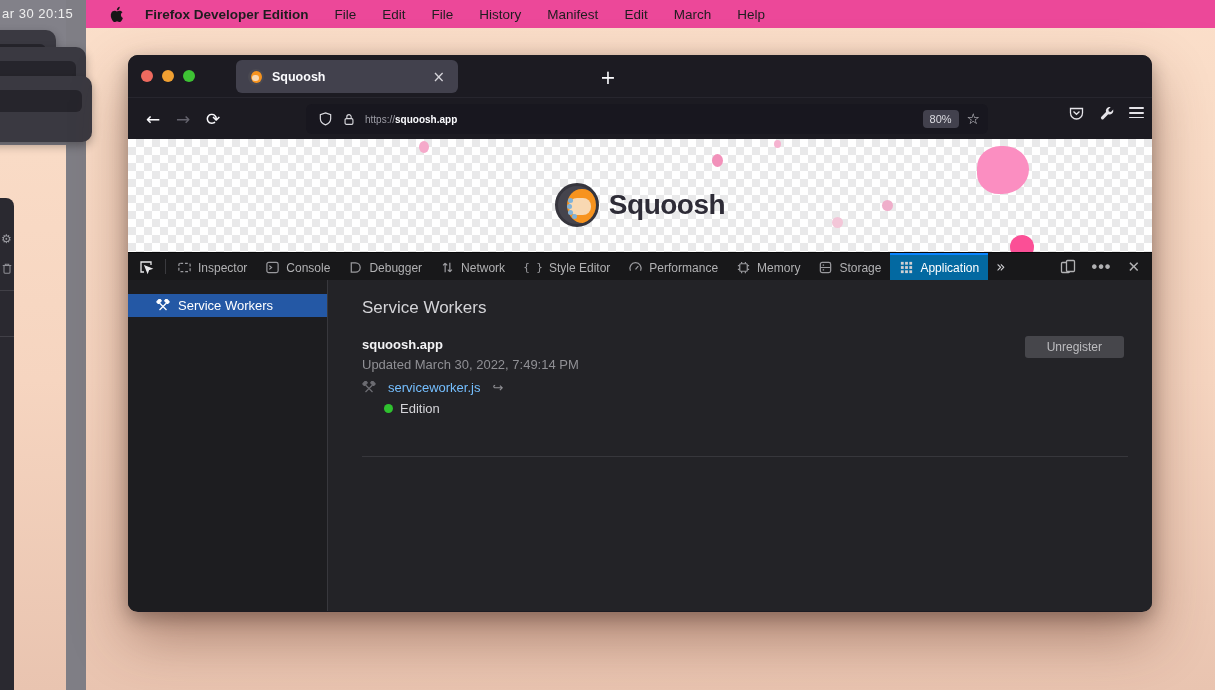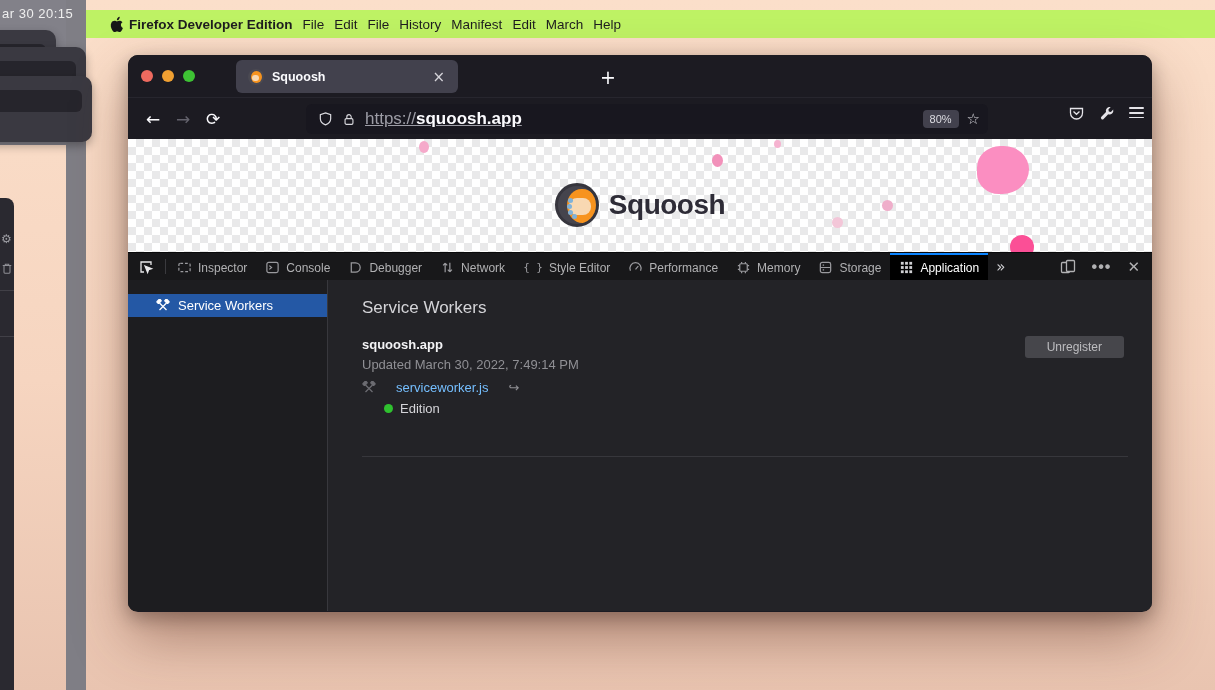"Firefox Developer Edition" .menubar { background: #bef264 -> #ec4899; gap: 10px -> 26px; margin-top: 10px -> none }
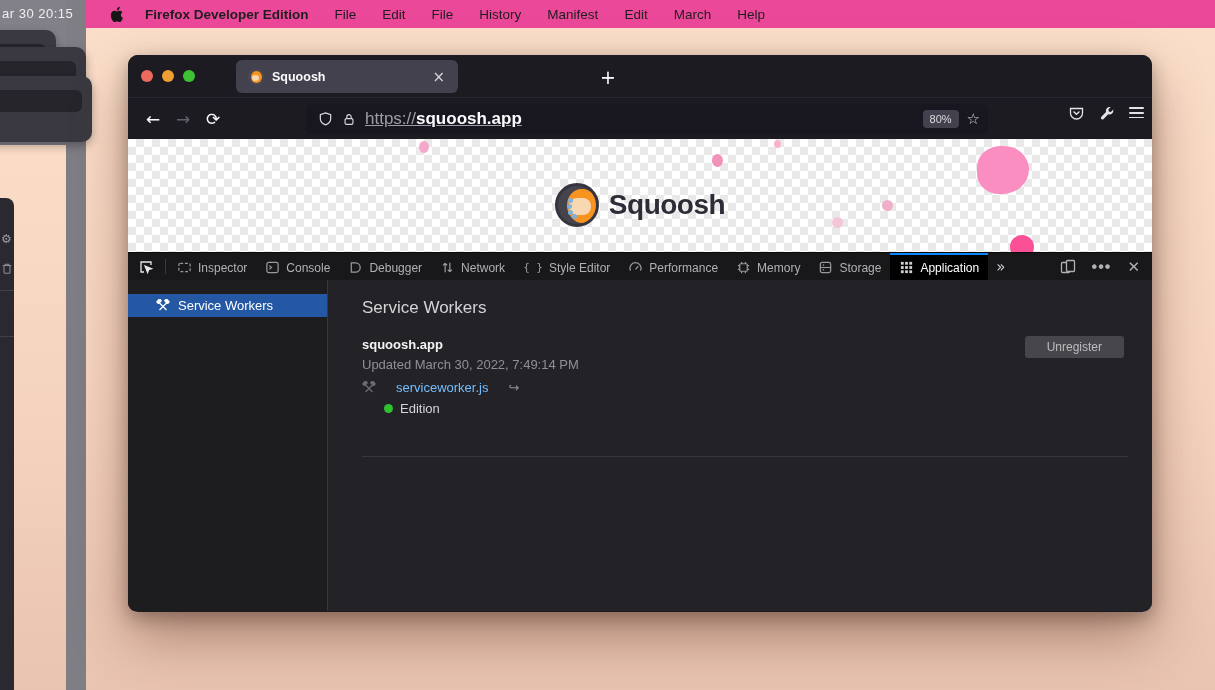"https://squoosh.app" .url { font-size: 17px -> 10px; text-decoration: underline -> none }
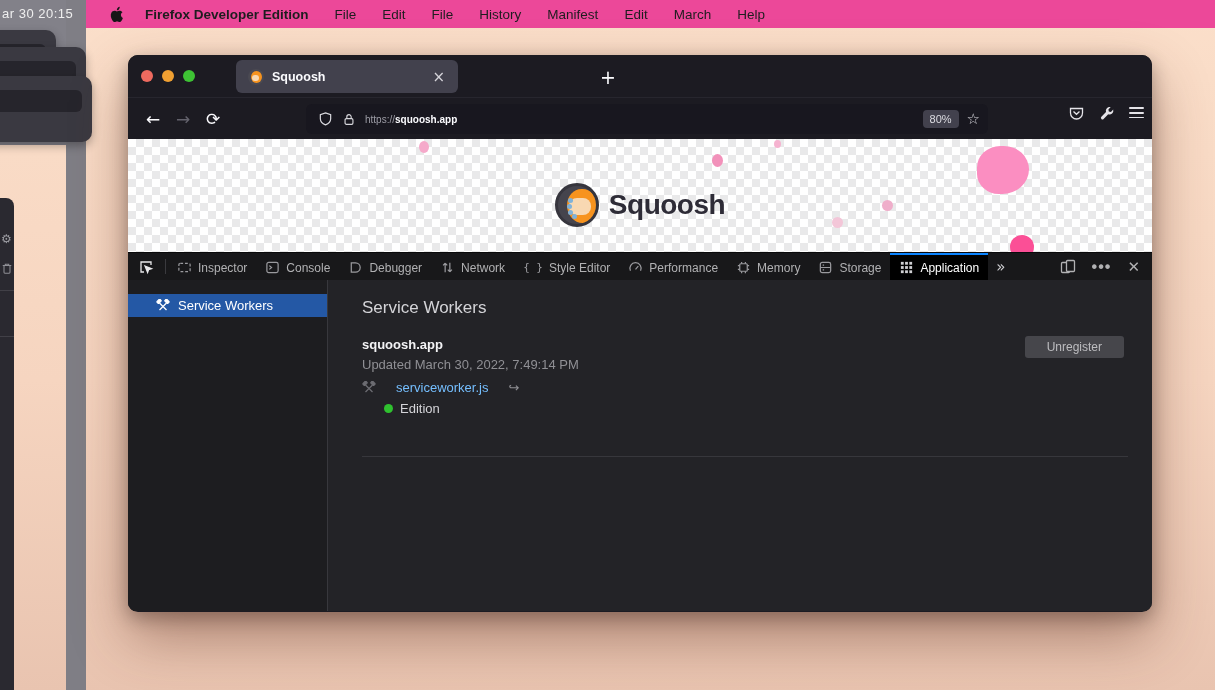"Application" .dttab.active { background: #000000 -> #0369a1 }
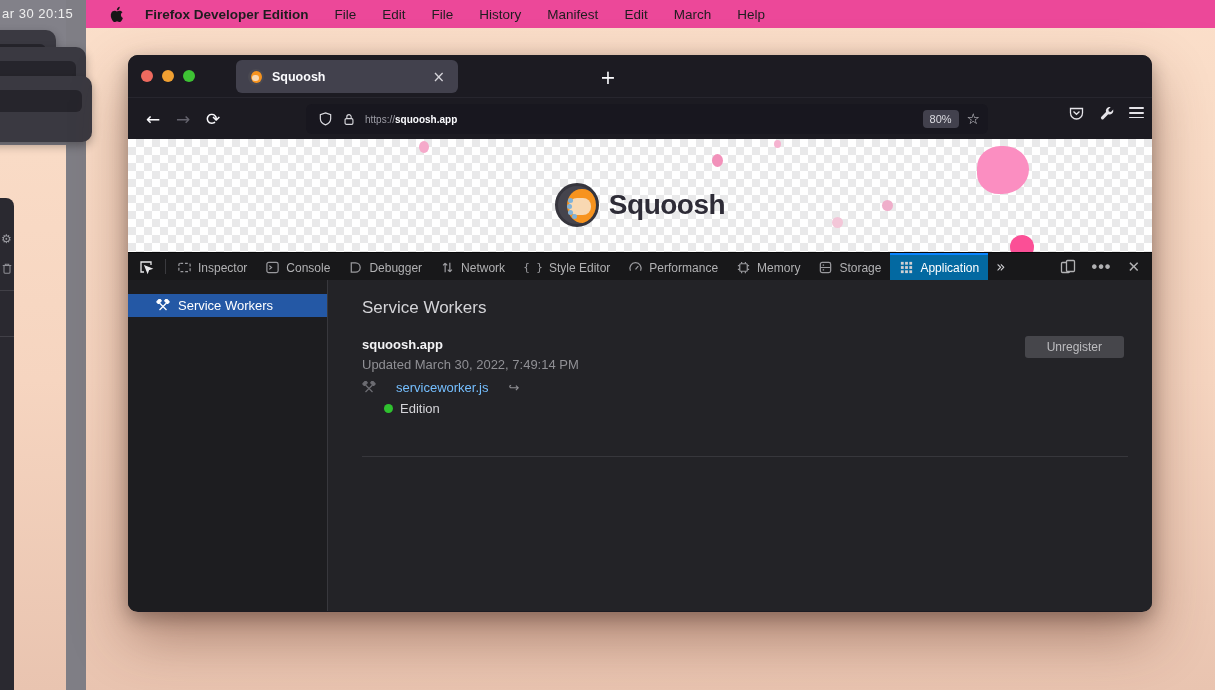"serviceworker.js" .dt-worker { gap: 20px -> 12px }
